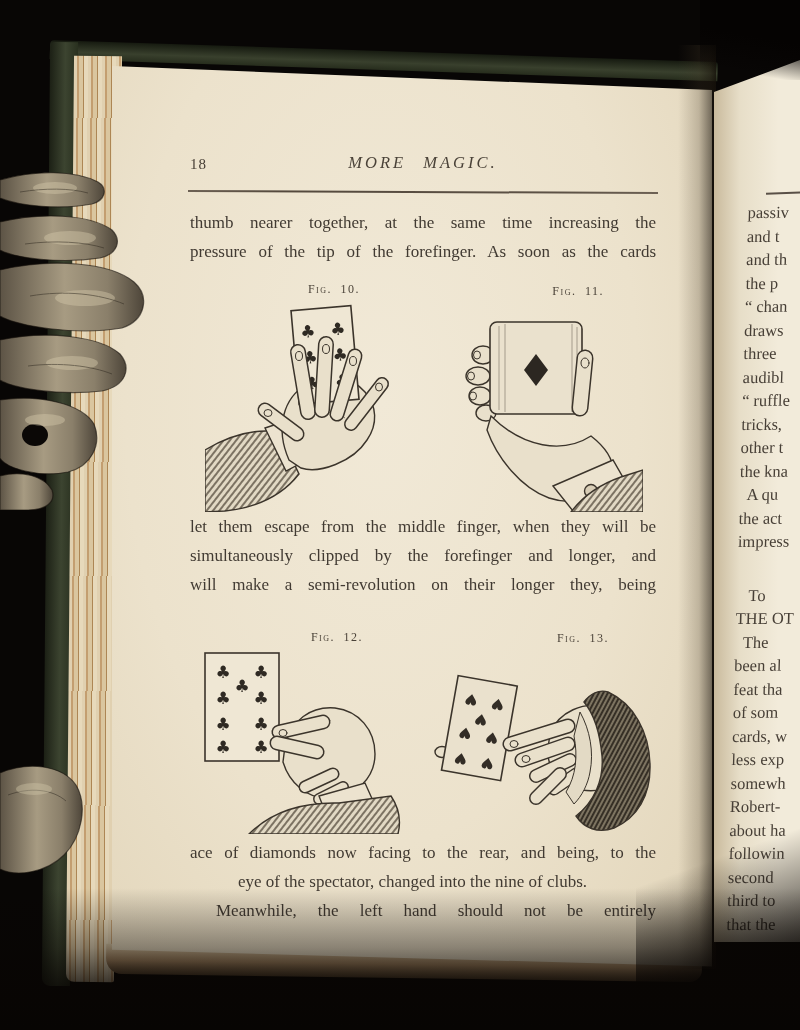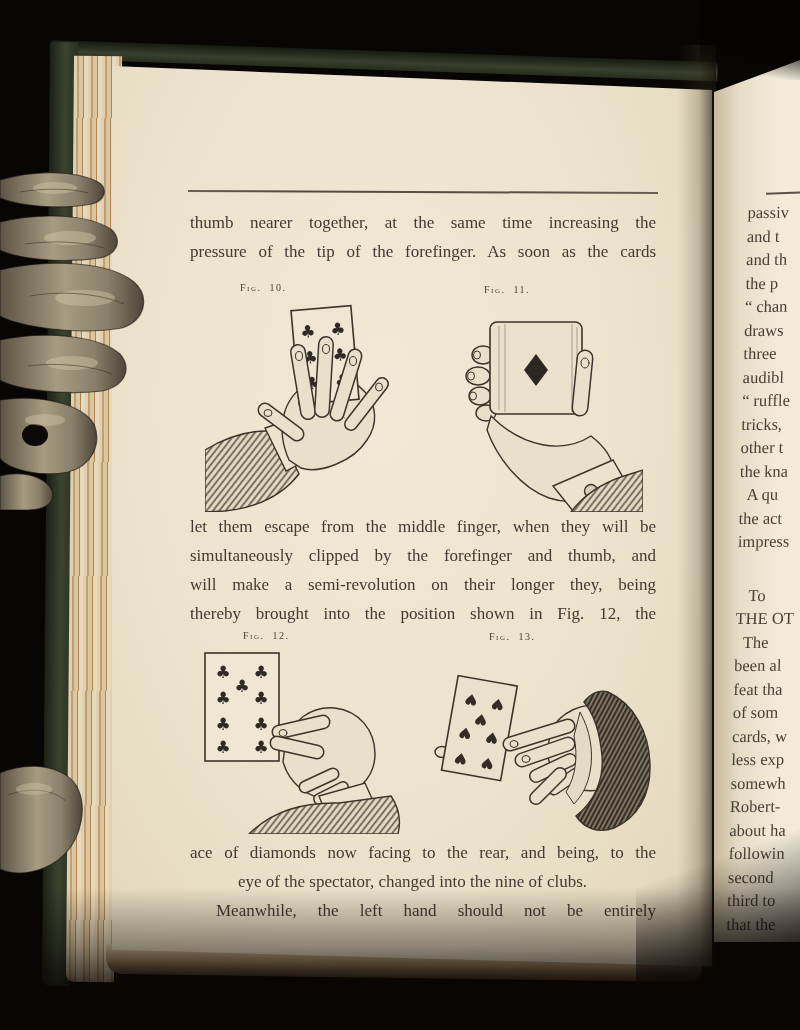"18" div.page-header { html: none -> <div> <span>18</span> <span>MORE MAGIC.</span> </div> }
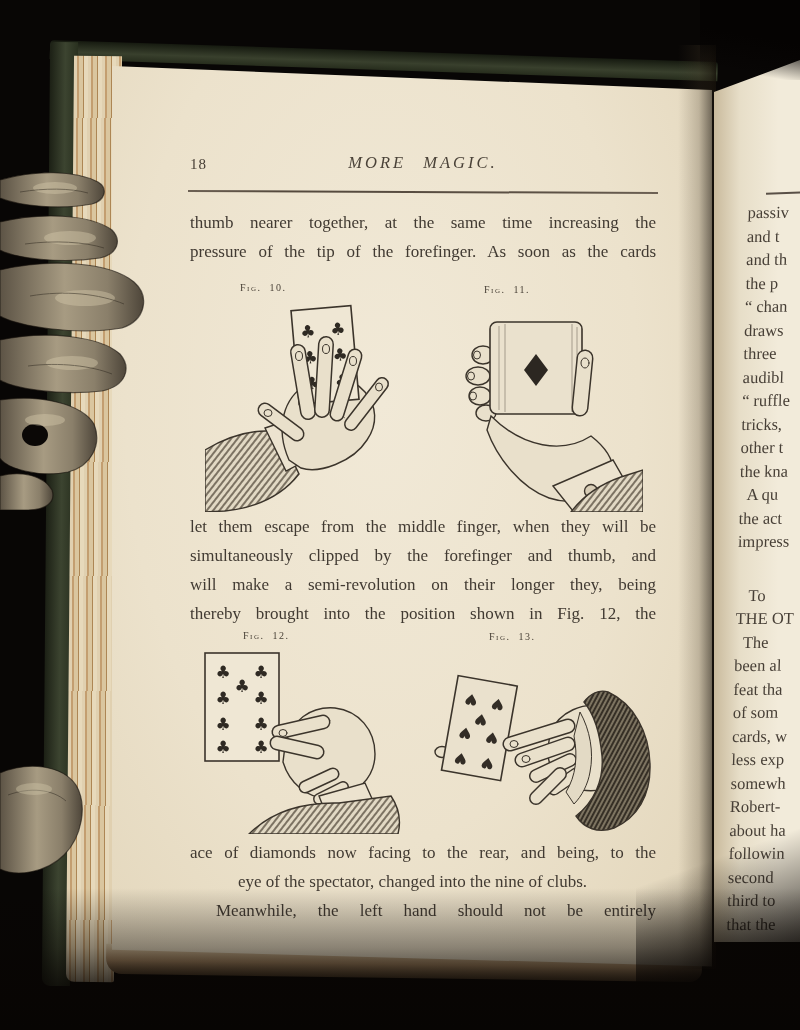"Fig. 10." .figcap { font-size: 10px -> 12px; text-align: left -> right }
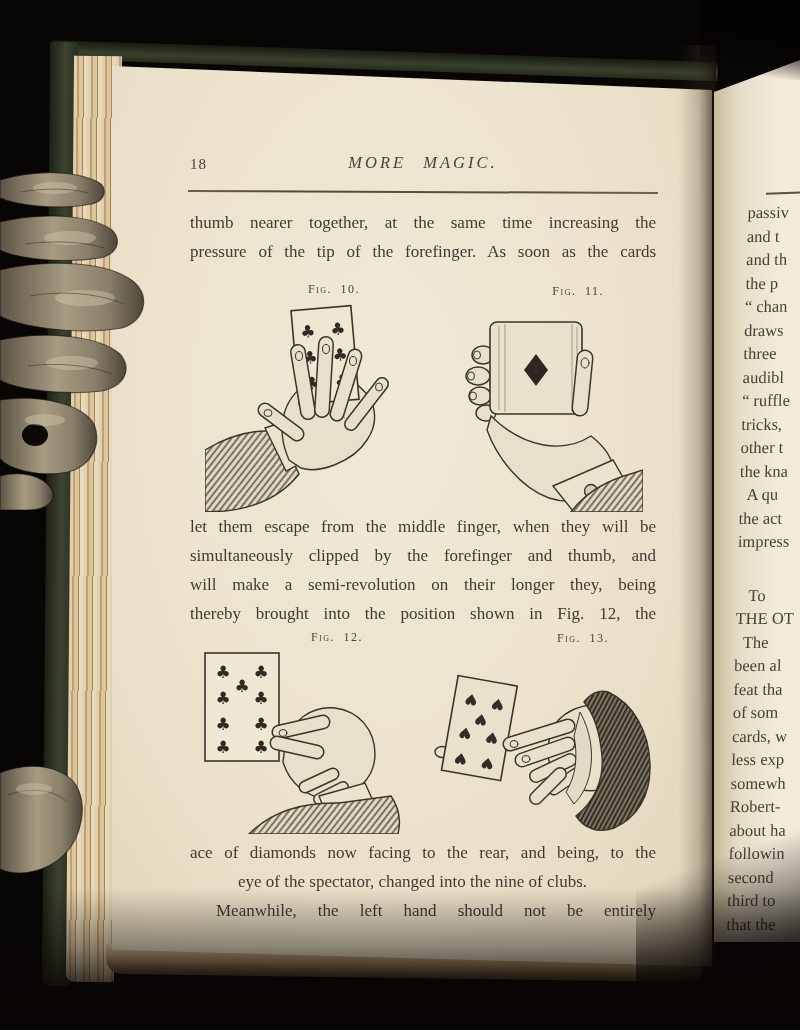"simultaneously clipped by the forefinger" div.pline { text: thumb -> longer }
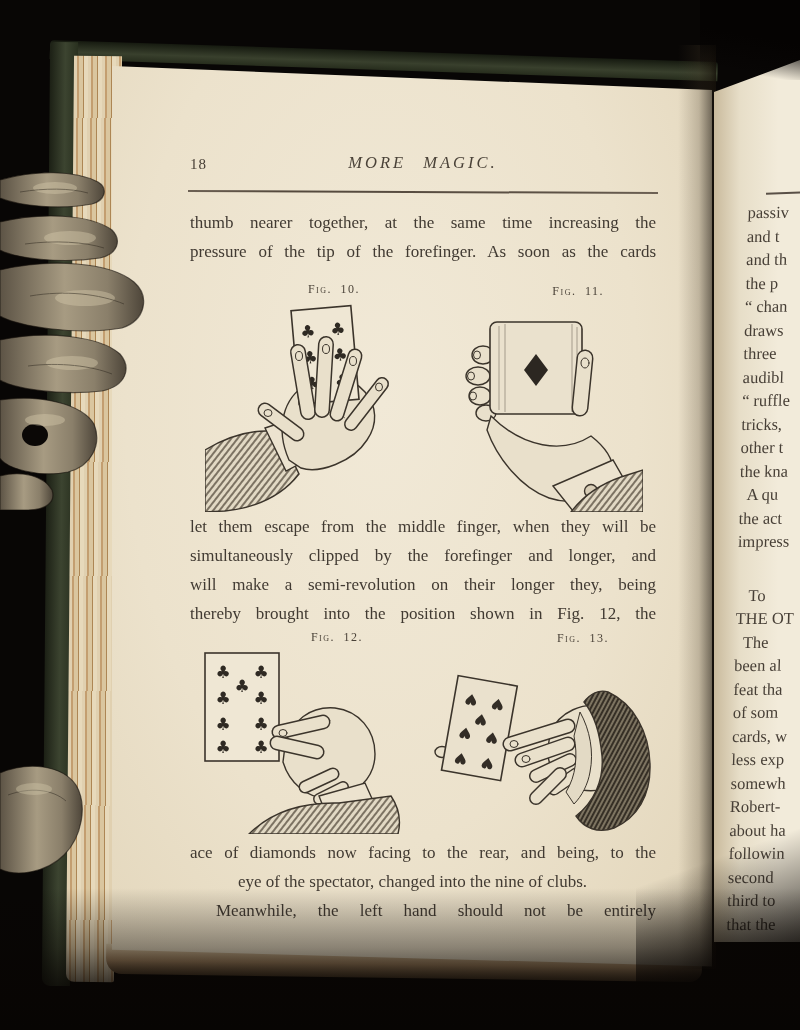"thereby brought into the position" div.pline { html: <div>thereby brought into the position shown in Fig. 12, the</div> -> none }
